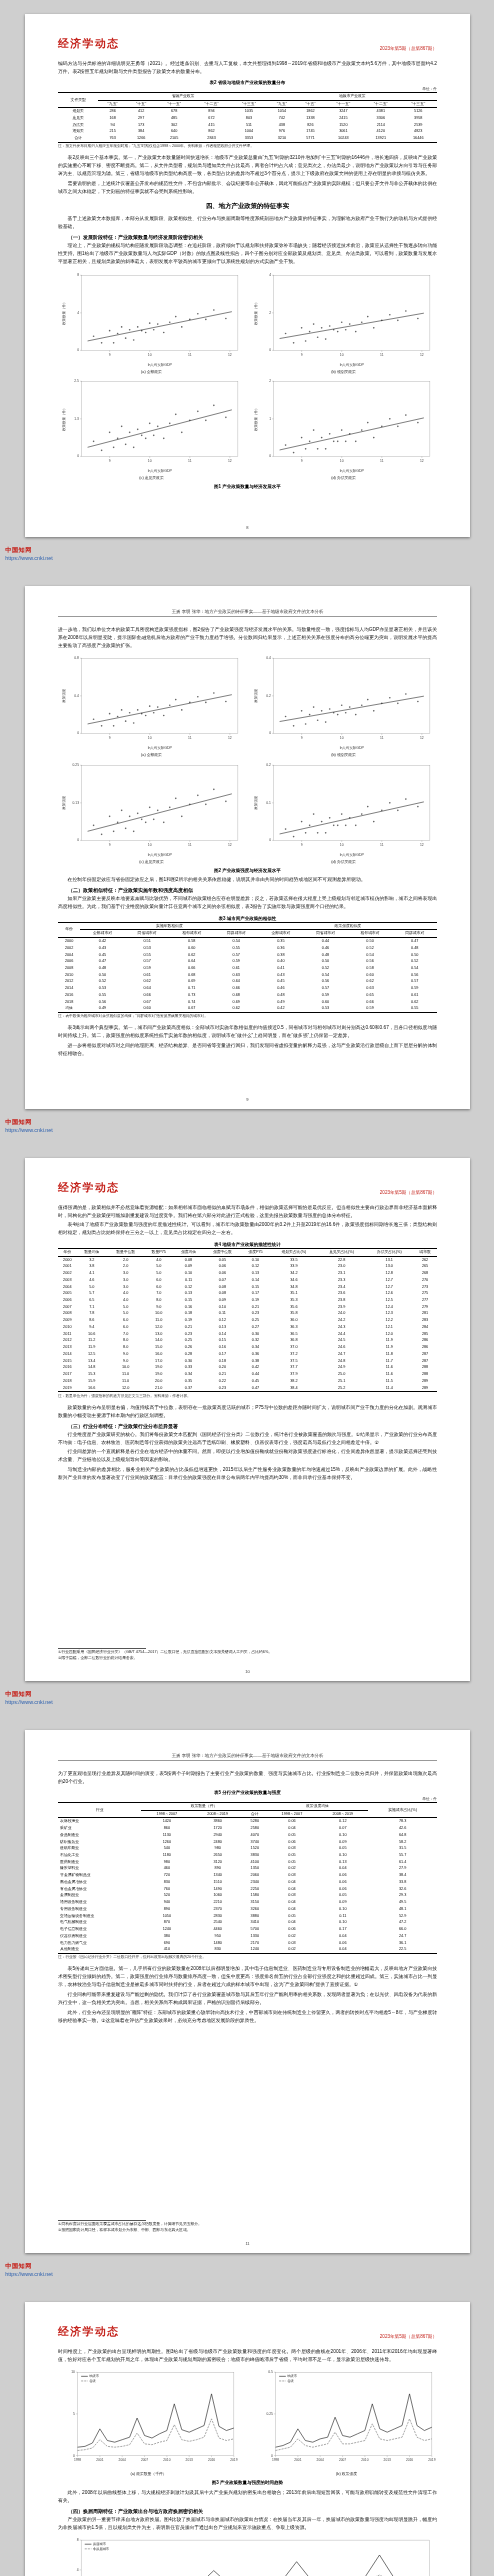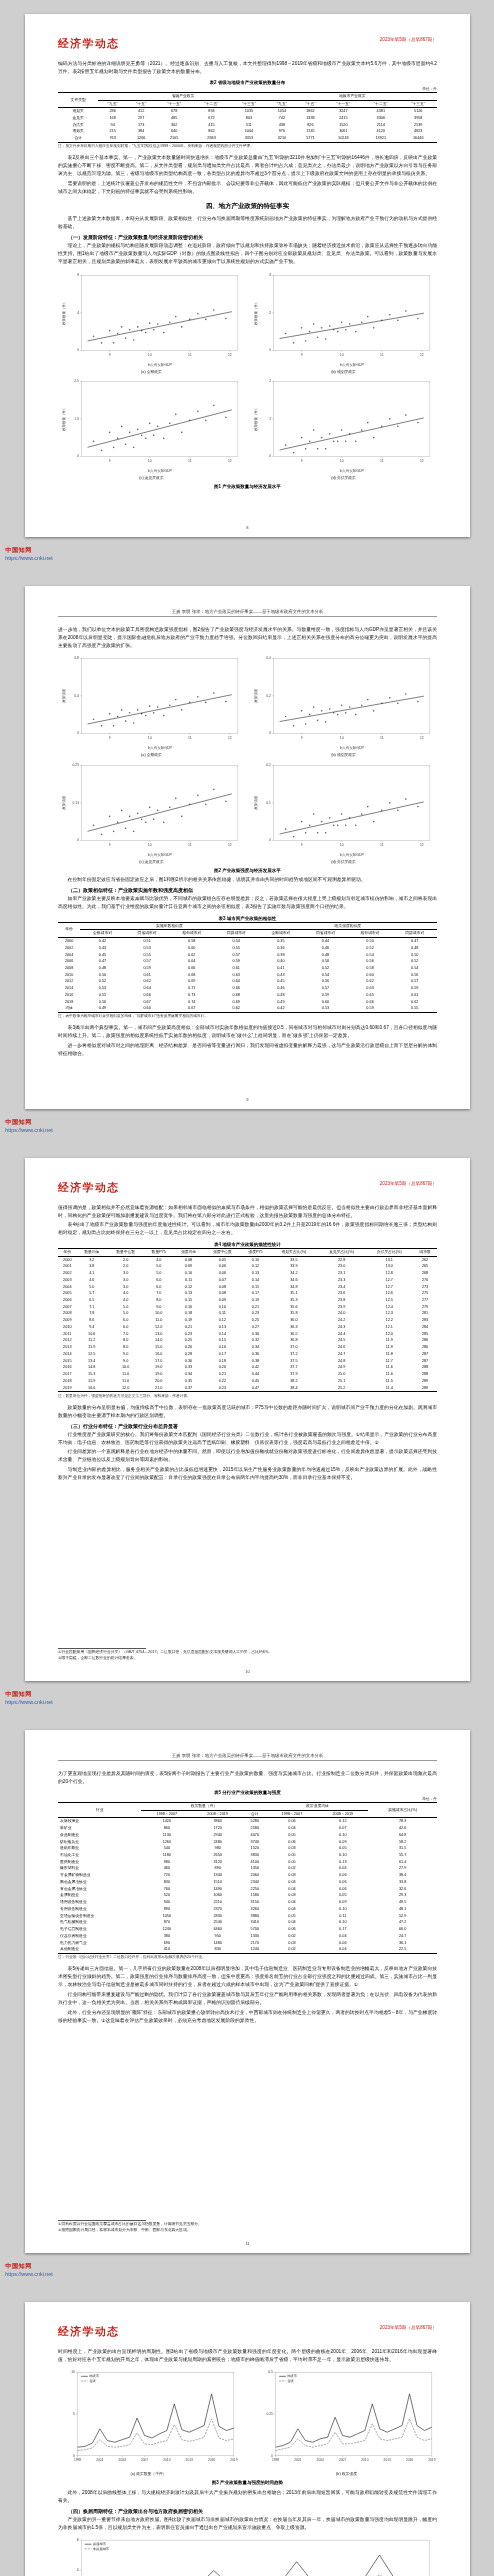"经济学动态" .jhead { align-items: none -> flex-end }
